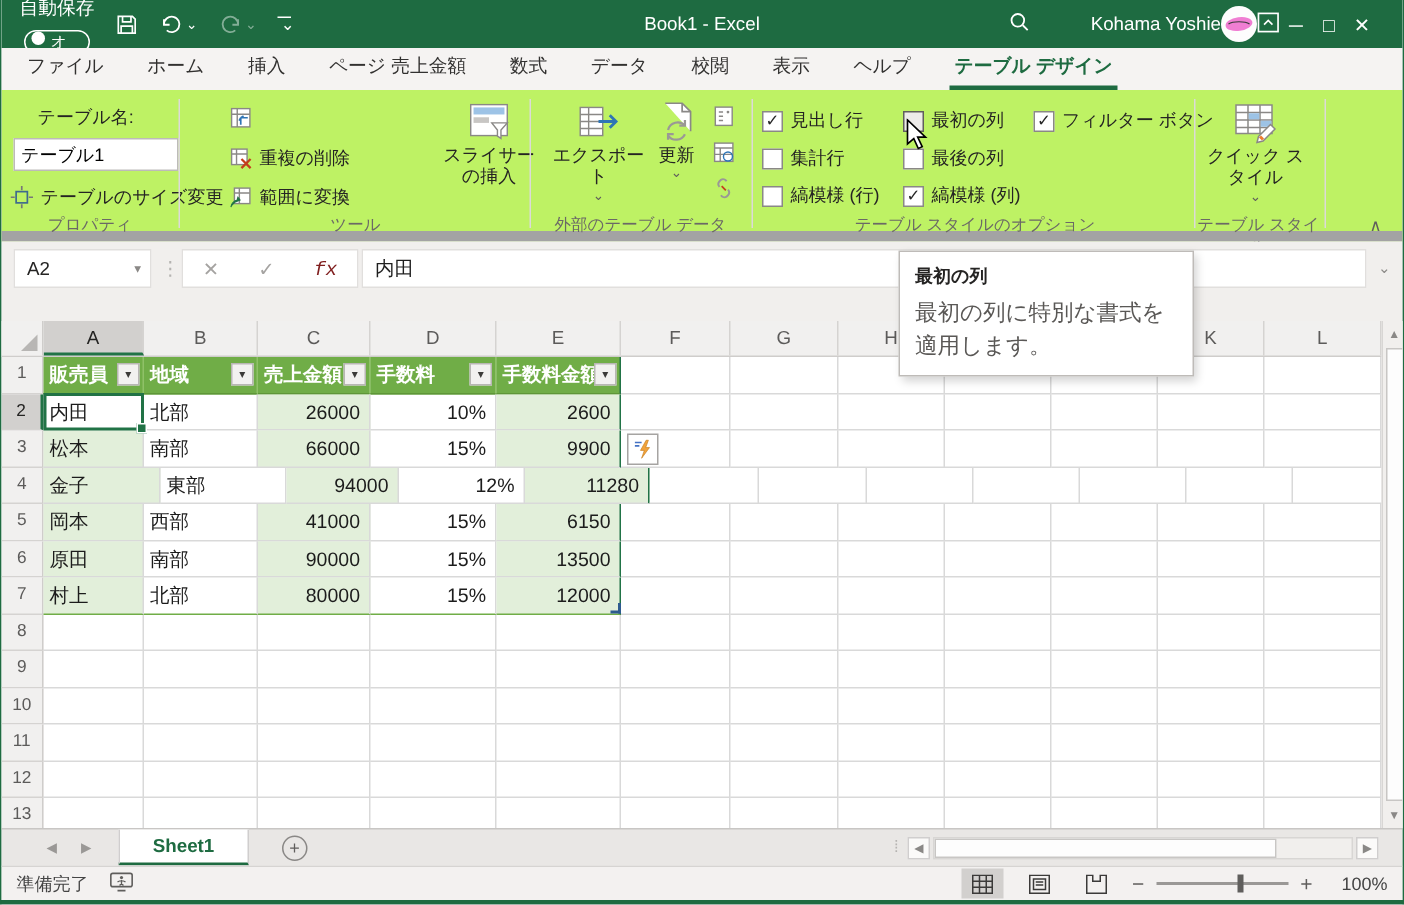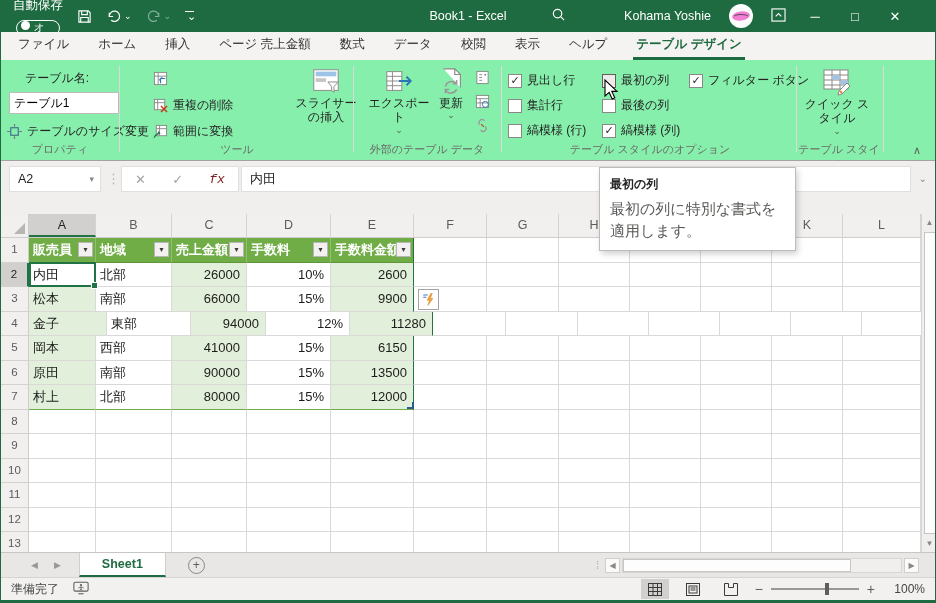"Kohama Yoshie" .tb-right { gap: 18px -> none; padding-right: 29px -> 16px }
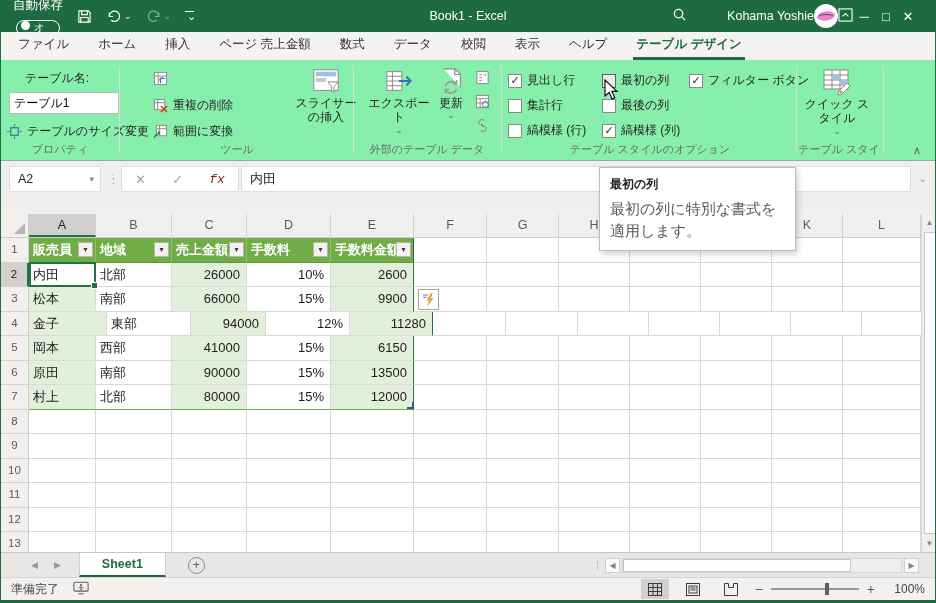"テーブル名:" .ribbon { background: #86efac -> #bef264; border-bottom: 1px solid #a3a3a3 -> 7px solid #a3a3a3 }
